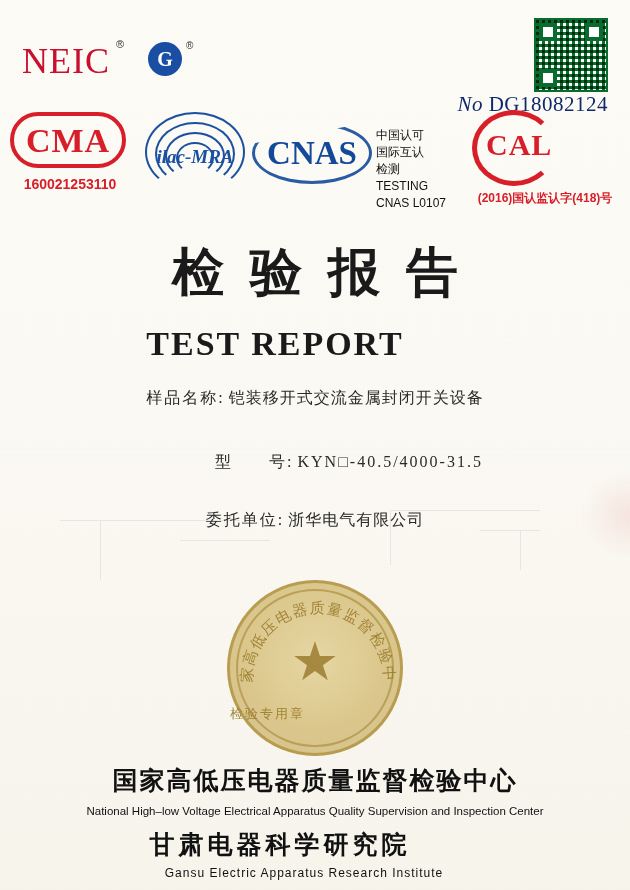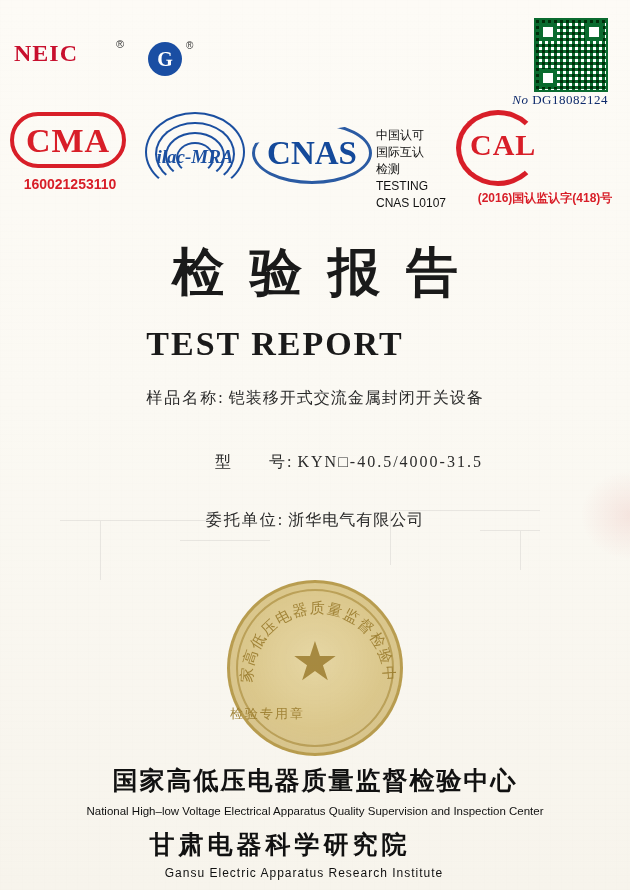"NEIC" .neic { font-size: 24px -> 36px; font-weight: bold -> normal; left: 14px -> 22px }
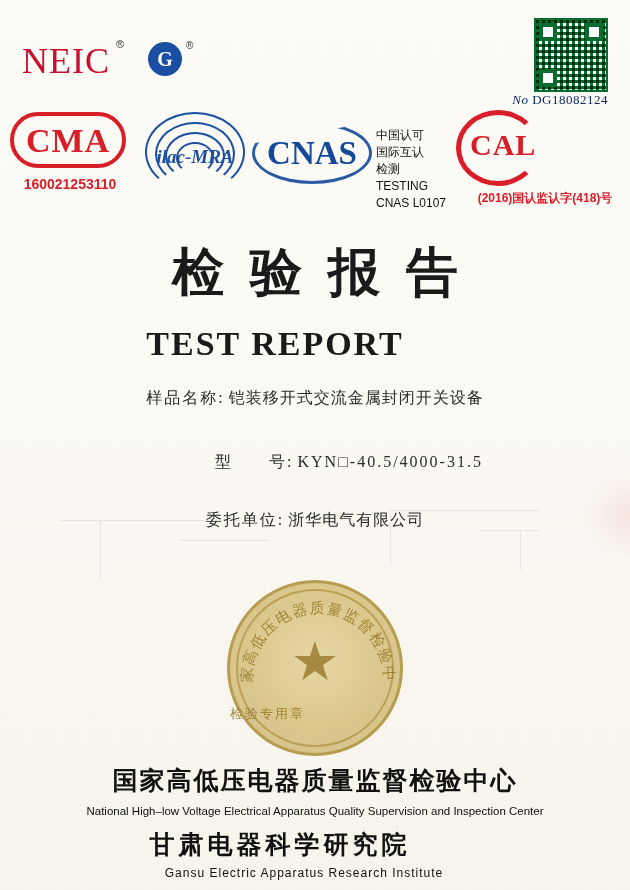"No DG18082124" .repno { font-size: 13px -> 21px }
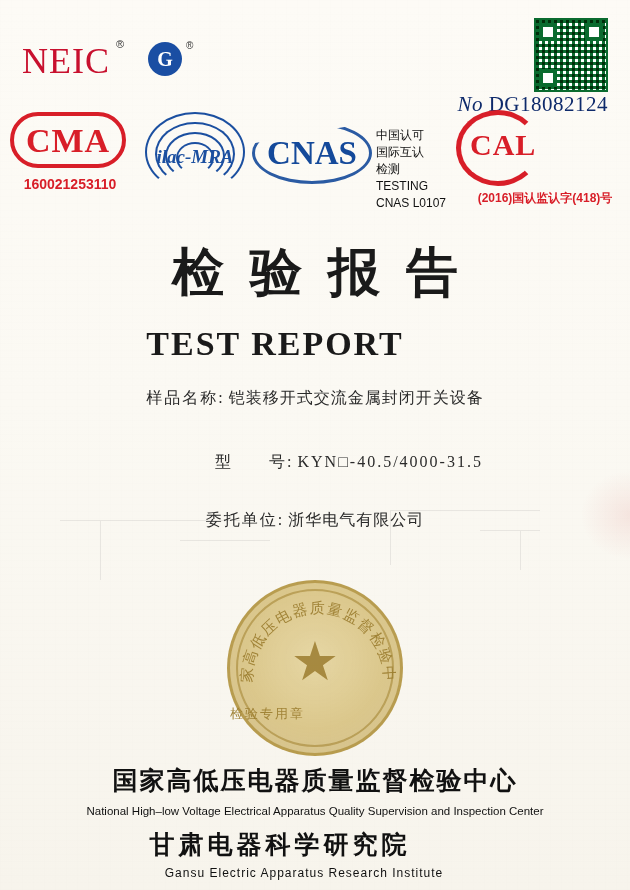"CAL" .cal { left: 456px -> 472px }
